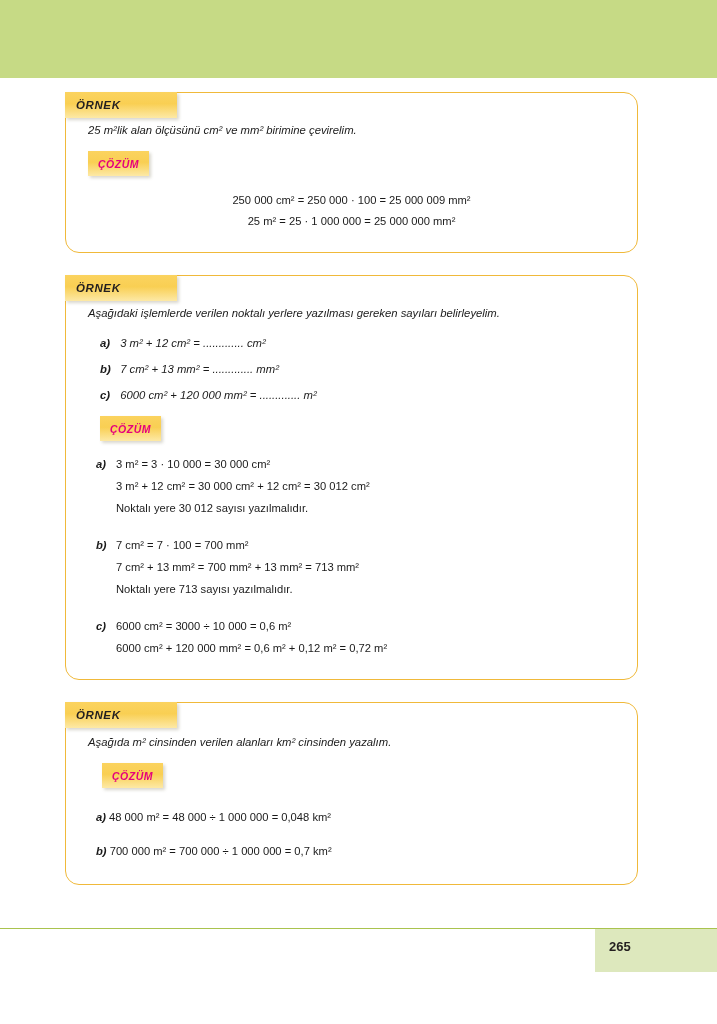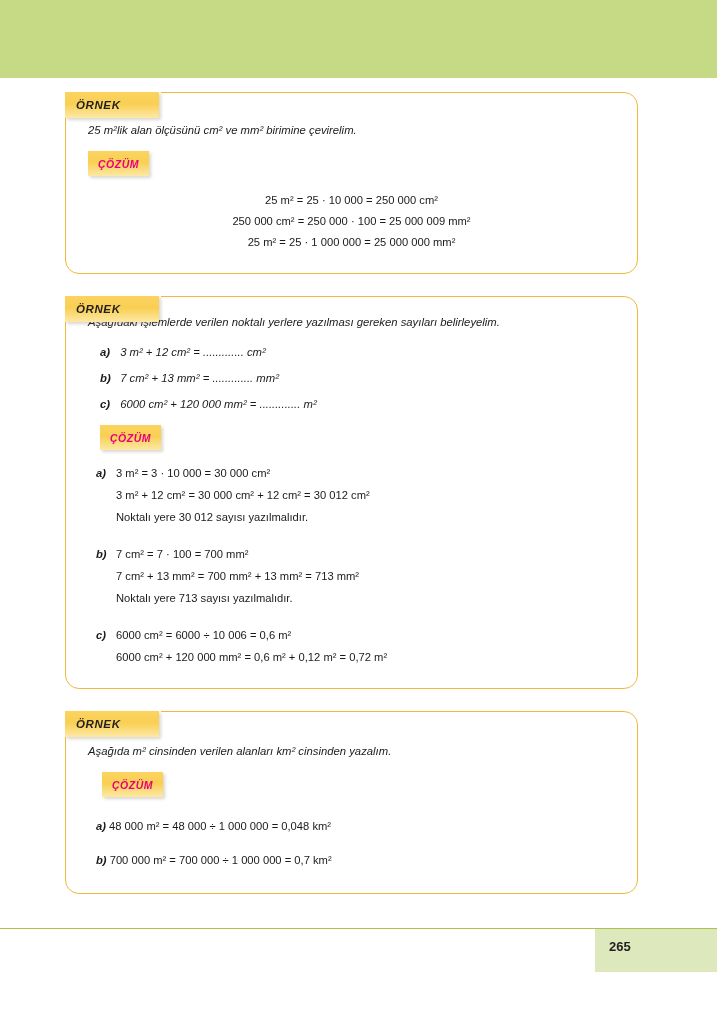"ÖRNEK" .ornek-tag { width: 94px -> 112px }
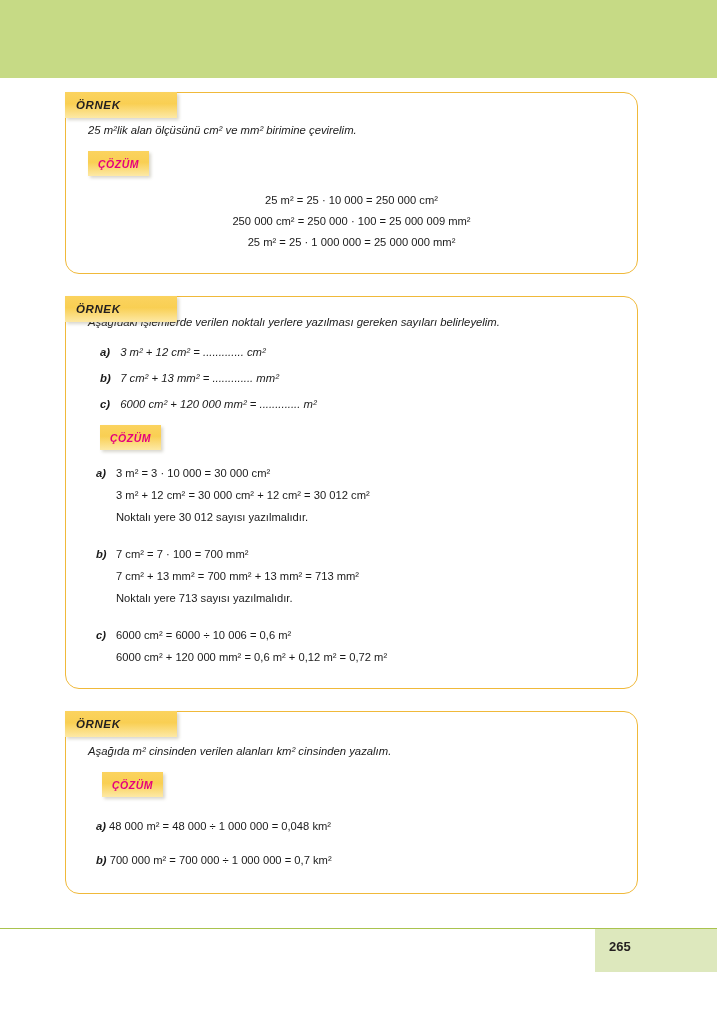"25 m² = 25 · 10" span.mline { html: <span>25 m² = 25 · 10 000 = 250 000 cm²</span> -> none }
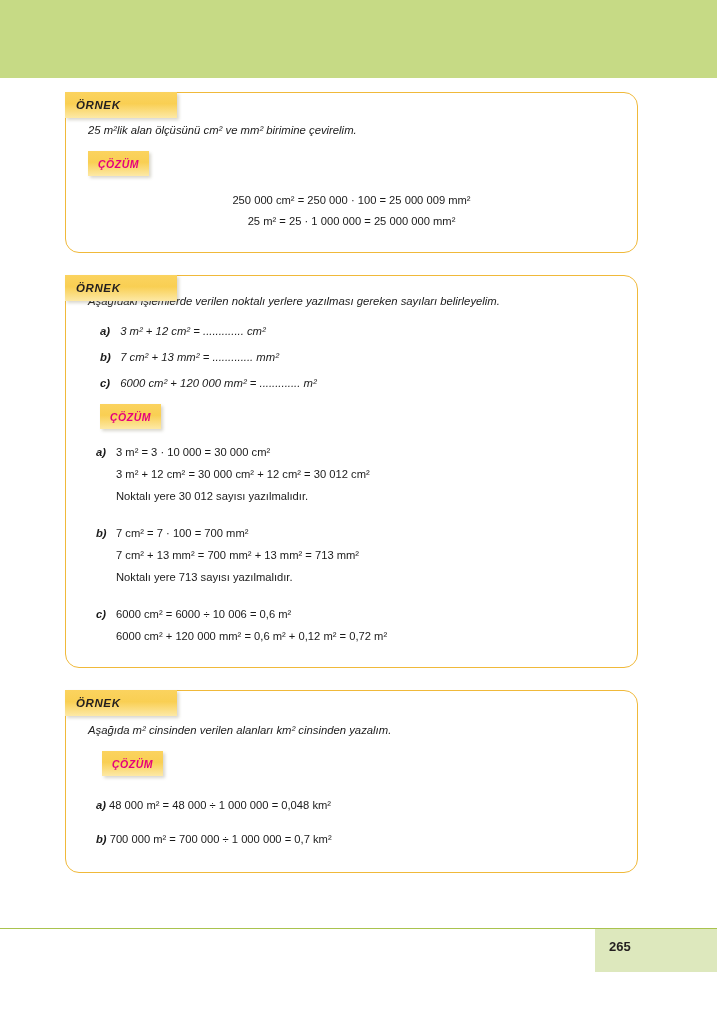"Aşağıdaki işlemlerde verilen noktalı" div.example-card { padding-top: 16px -> 28px }
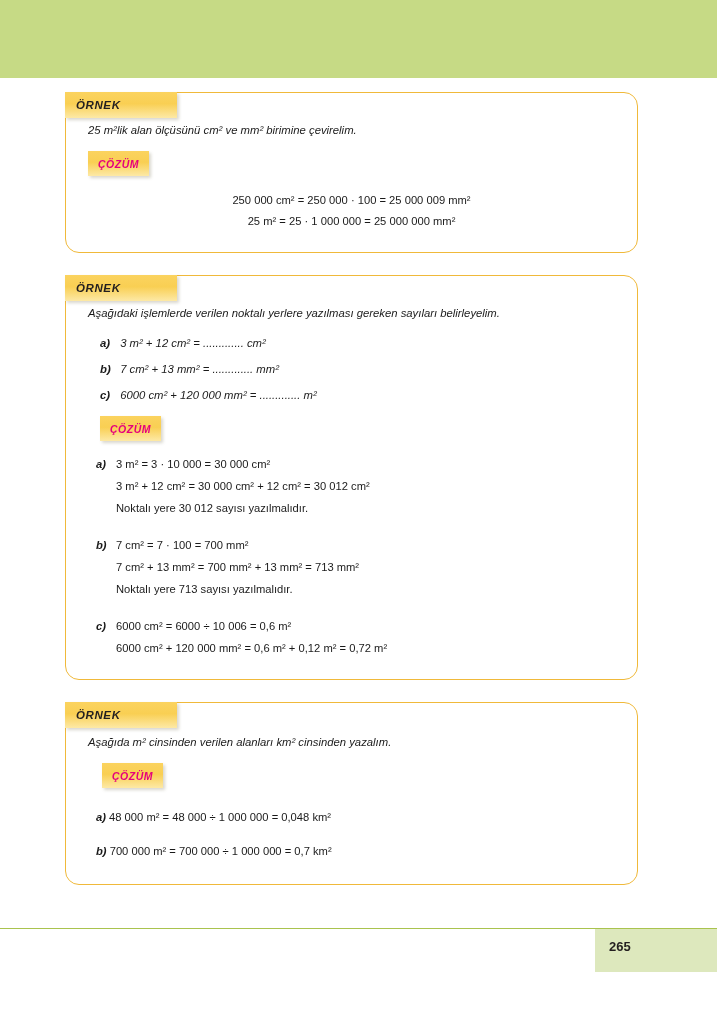"6000 cm² = 6000 ÷" span { text: 6000 ÷ 10 006 -> 3000 ÷ 10 000 }
